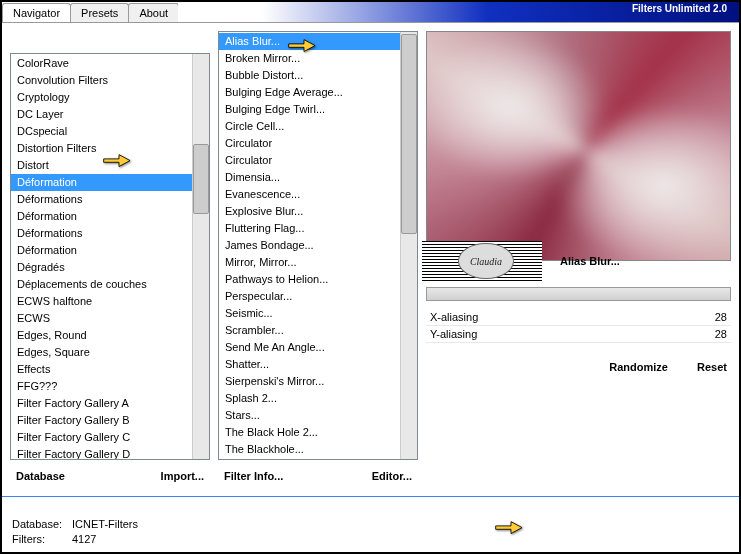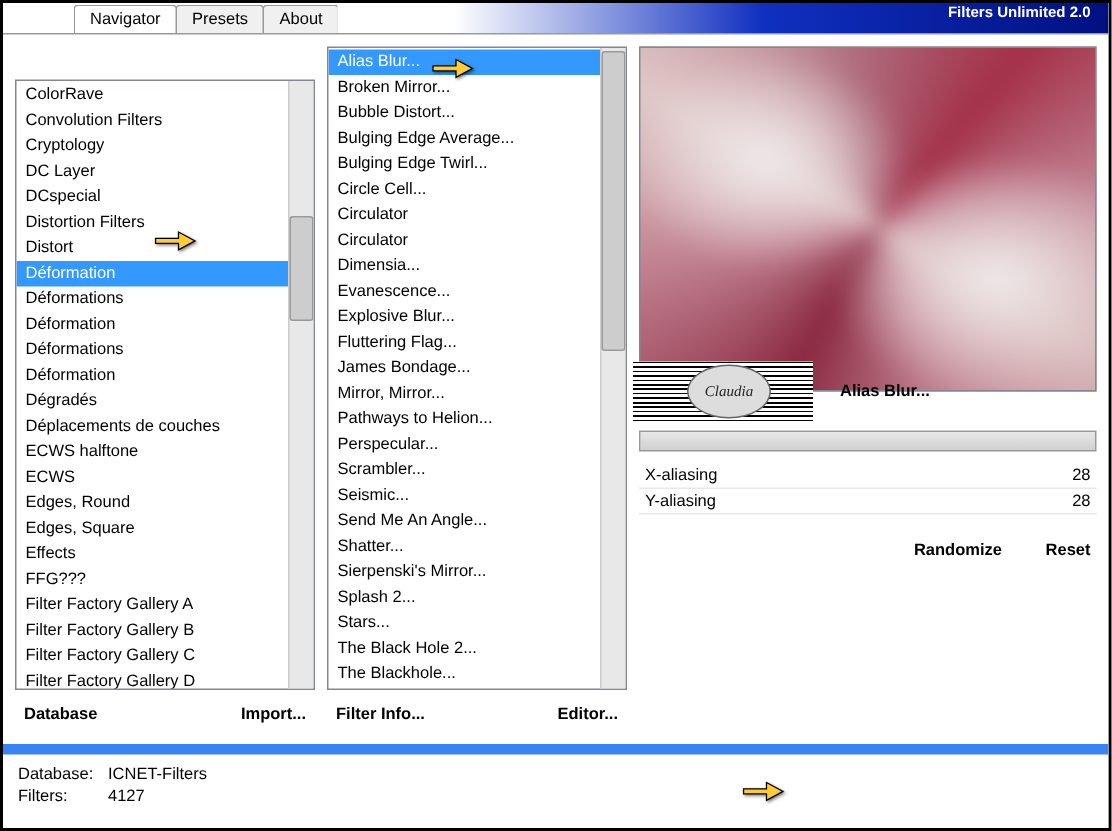"Navigator" .tabs { margin-left: 47px -> none }
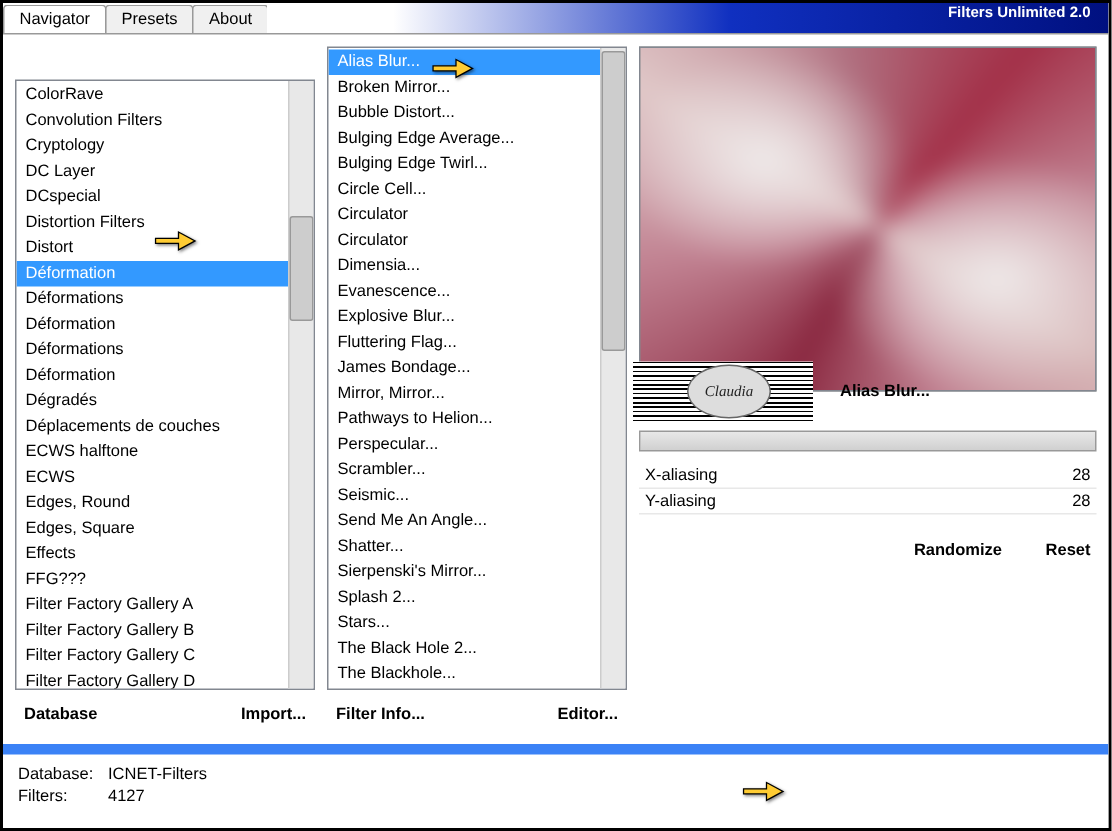"Scrambler..." div.li { order: before "Seismic..." -> after "Seismic..." }
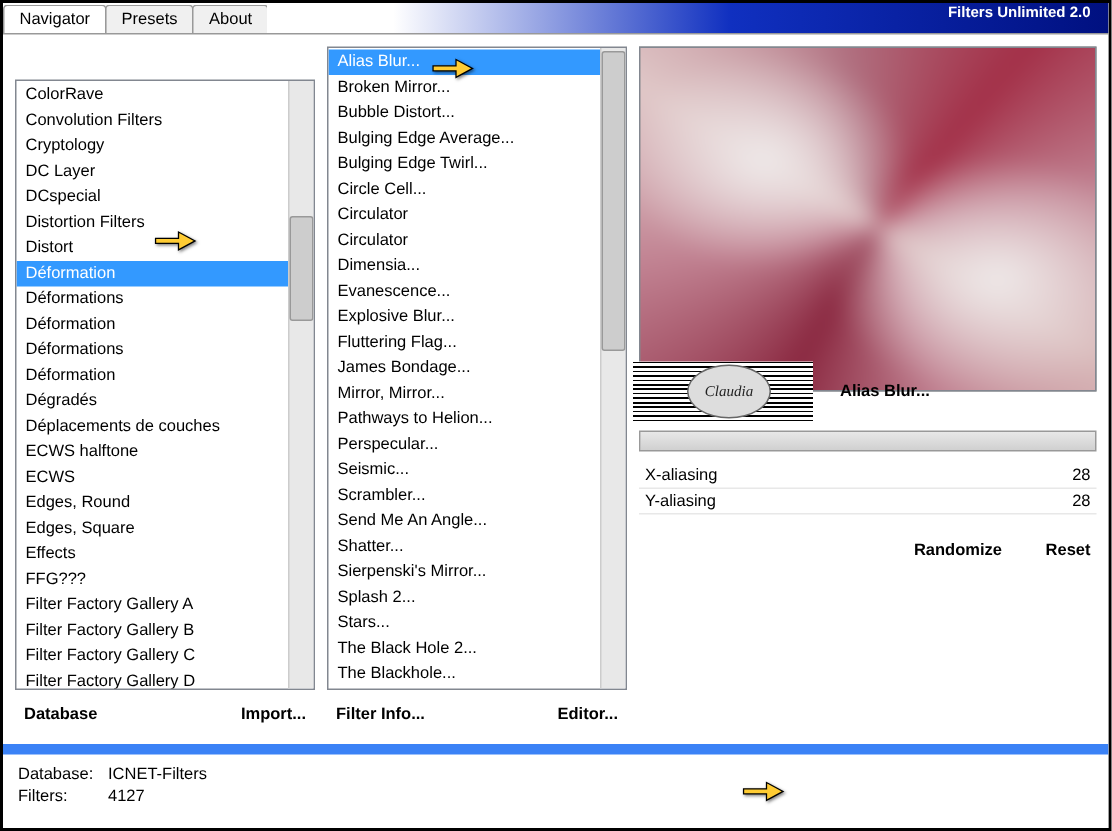"Database: ICNET-Filters" .footer { border-top: 7px solid #3b82f6 -> 1px solid #3b82f6; padding: 6px 10px -> 20px 10px }
